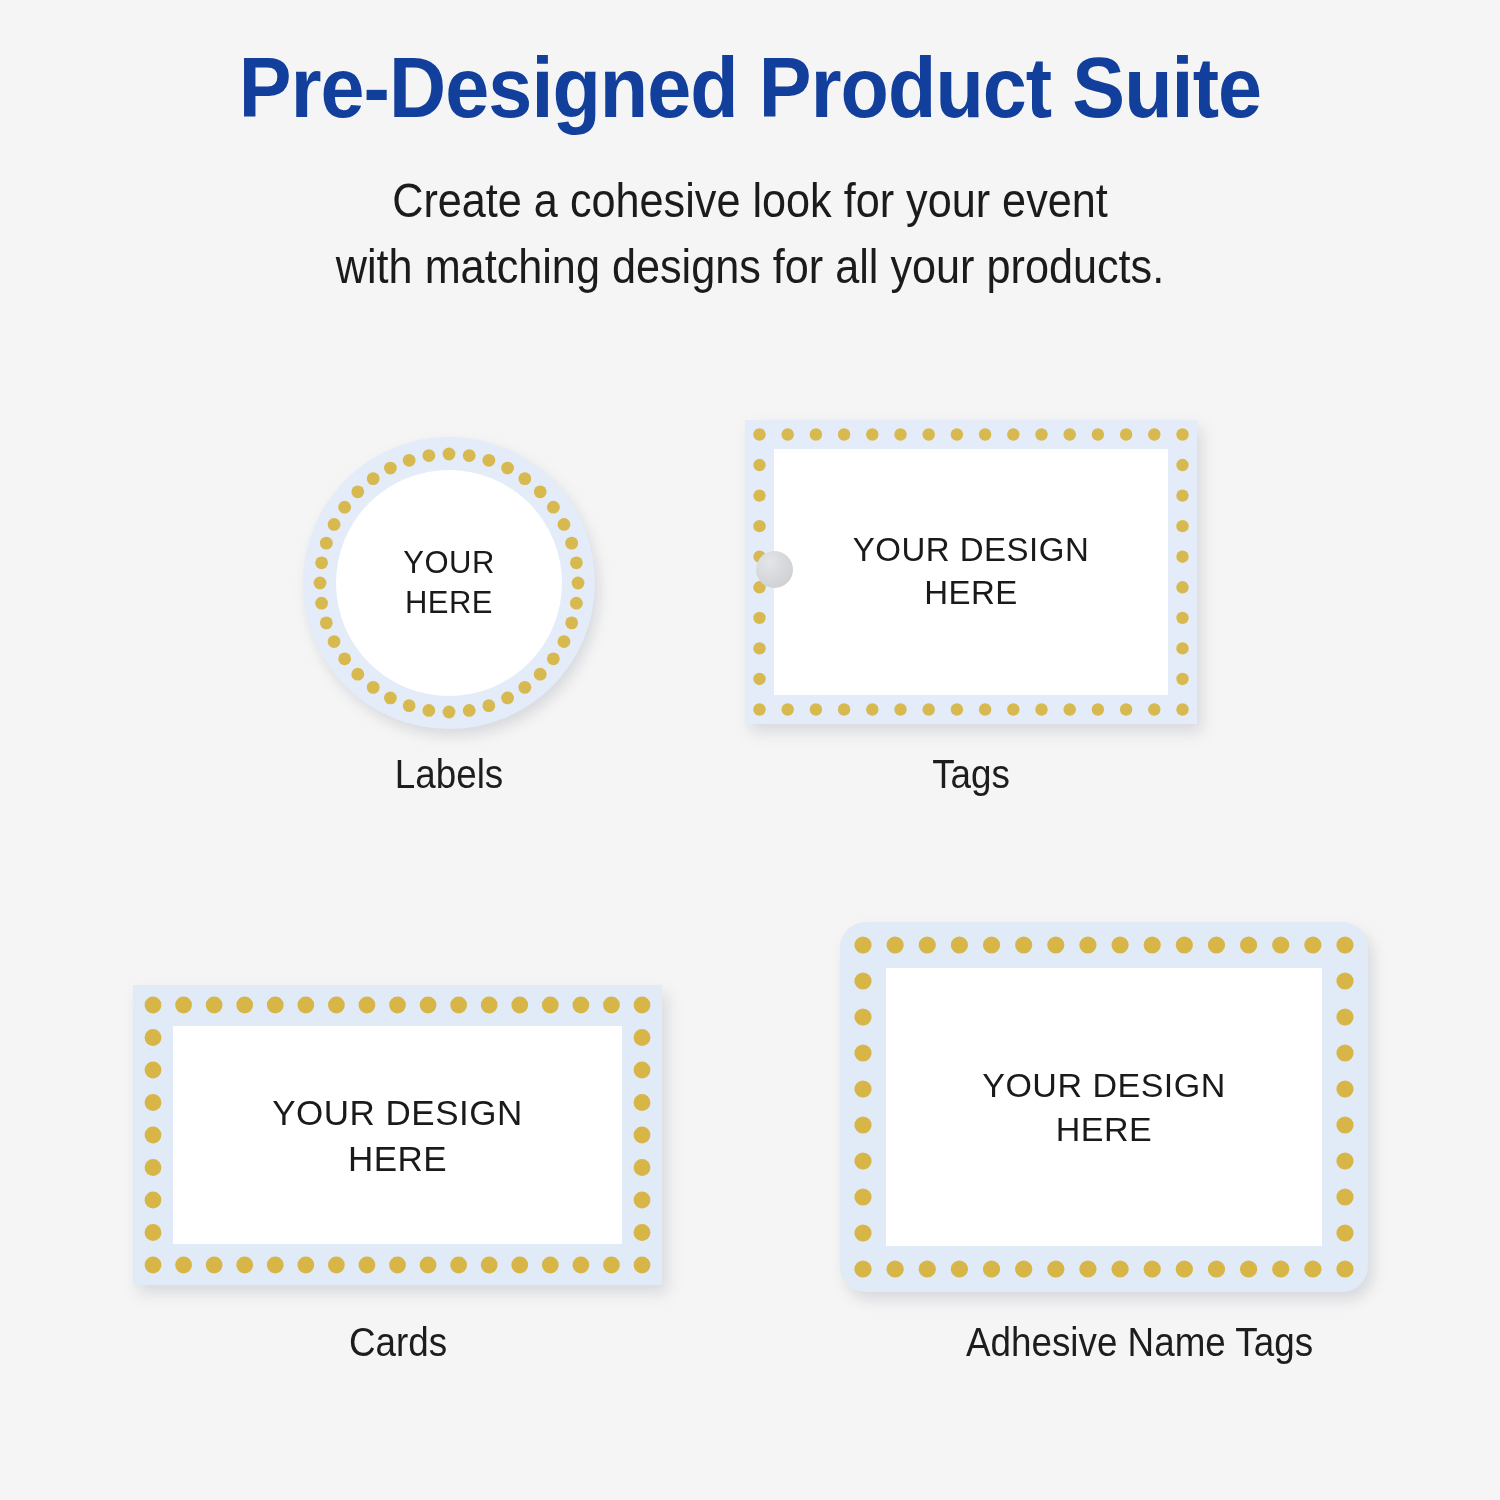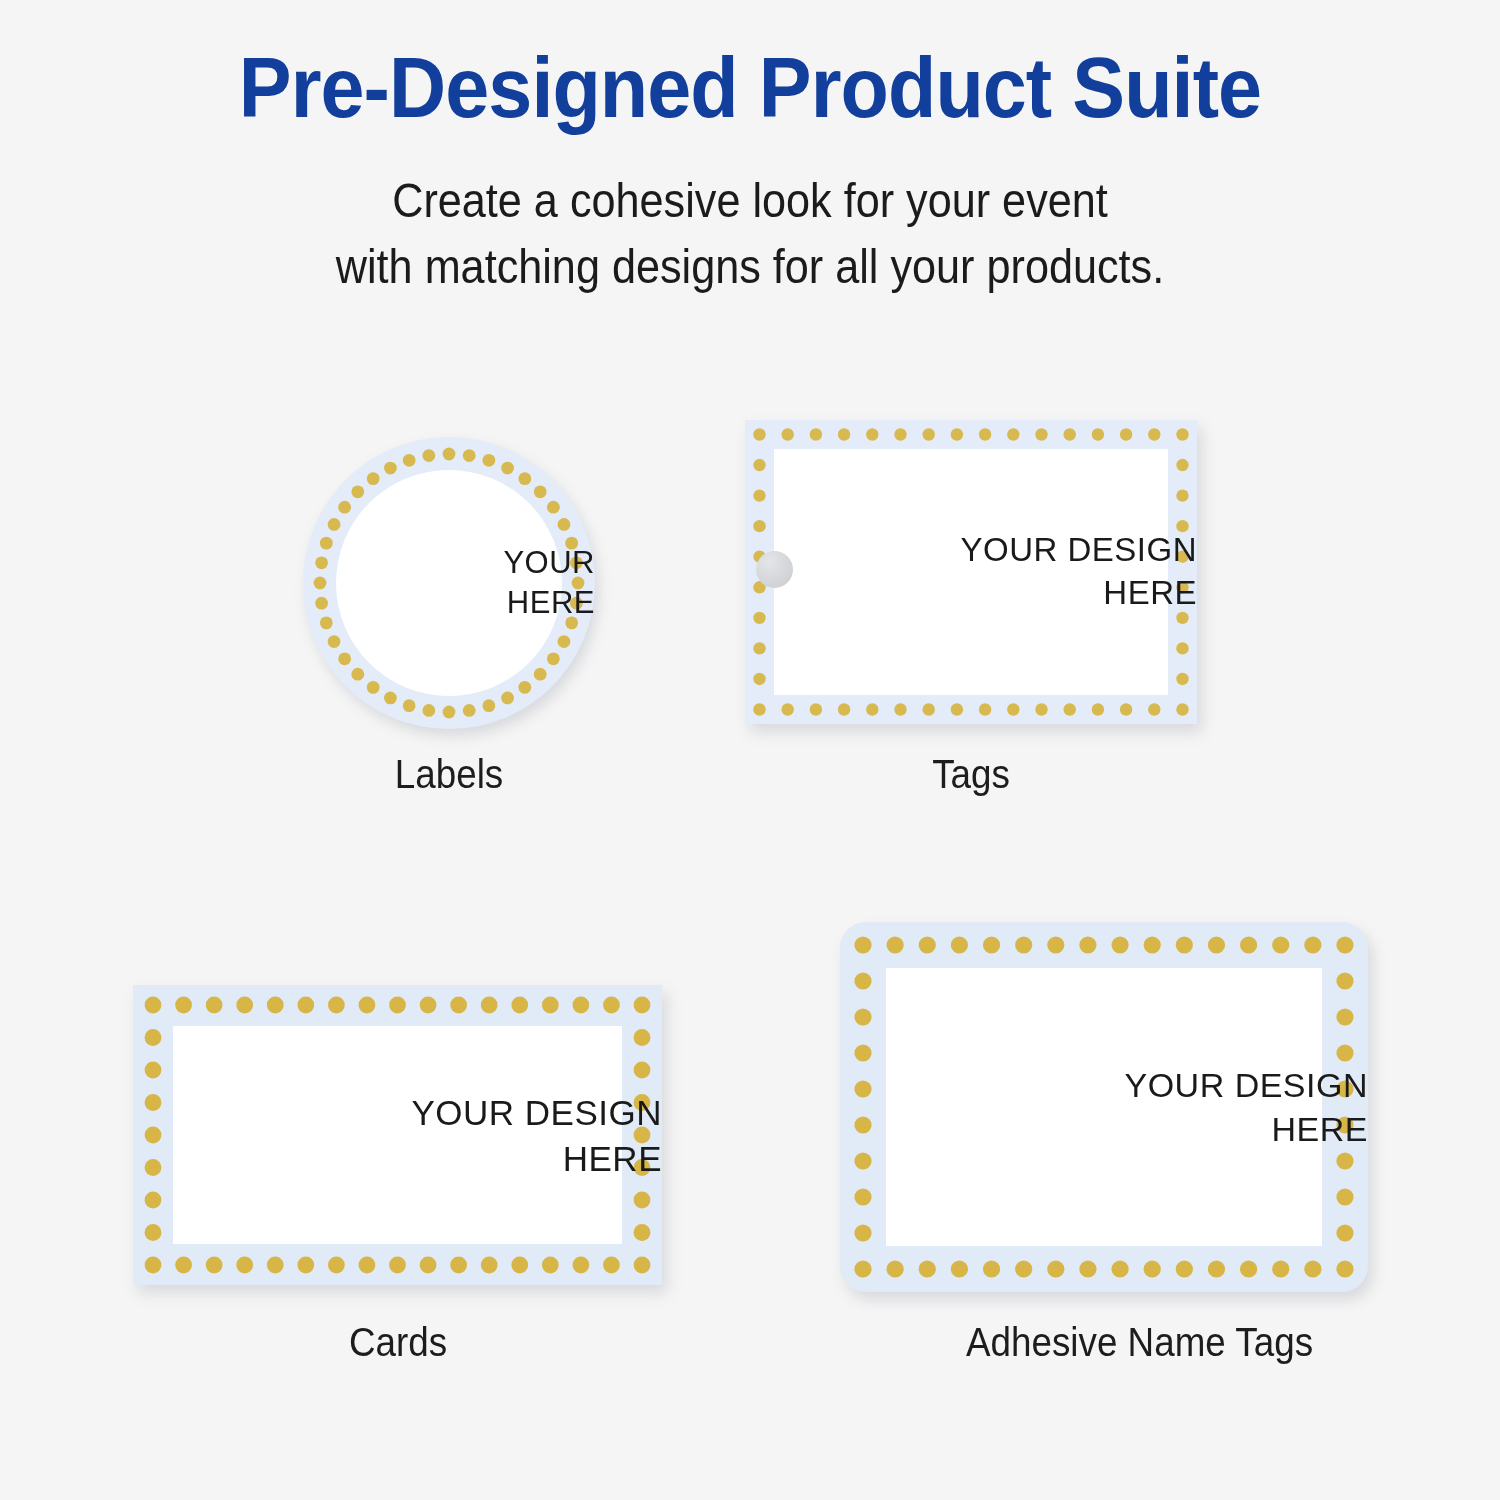"YOUR" .design-text { text-align: right -> center }
